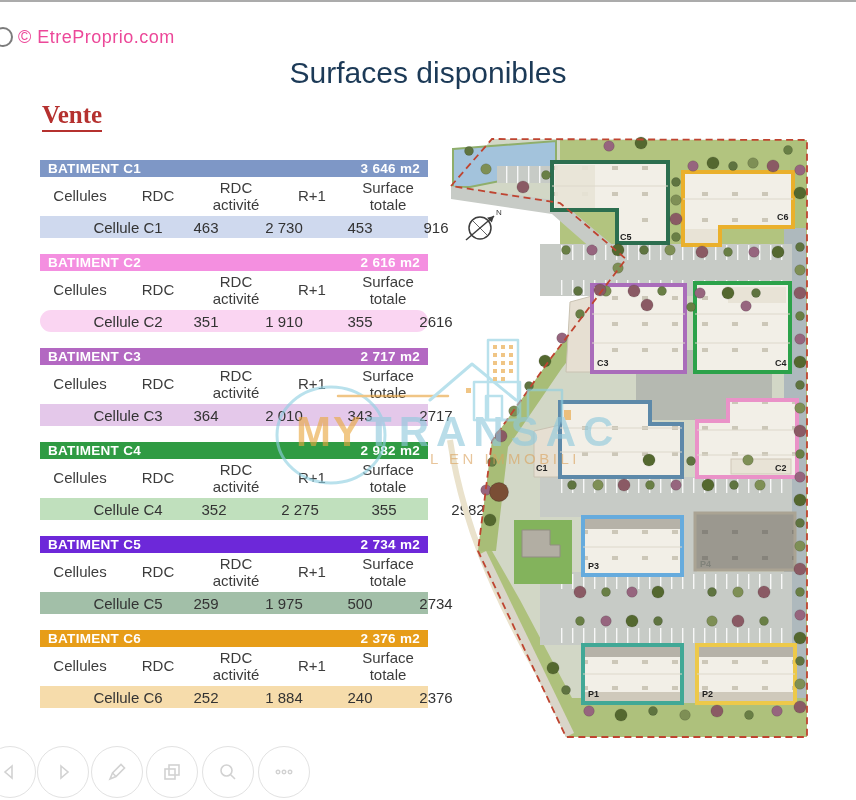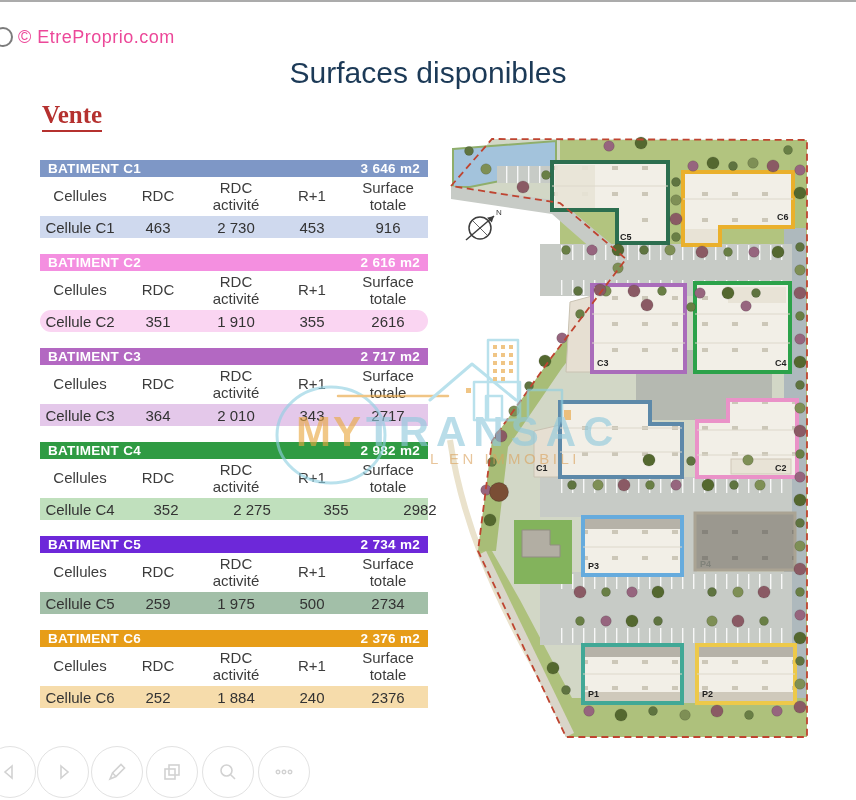"Cellule C1" .bt-row { padding-left: none -> 48px }
